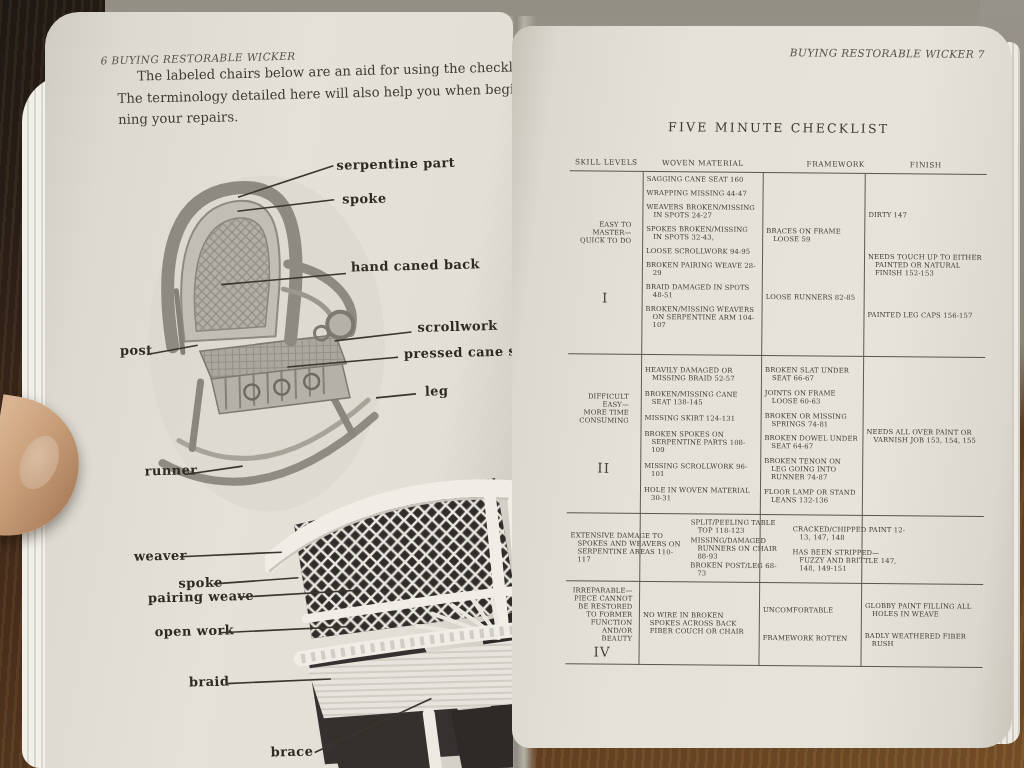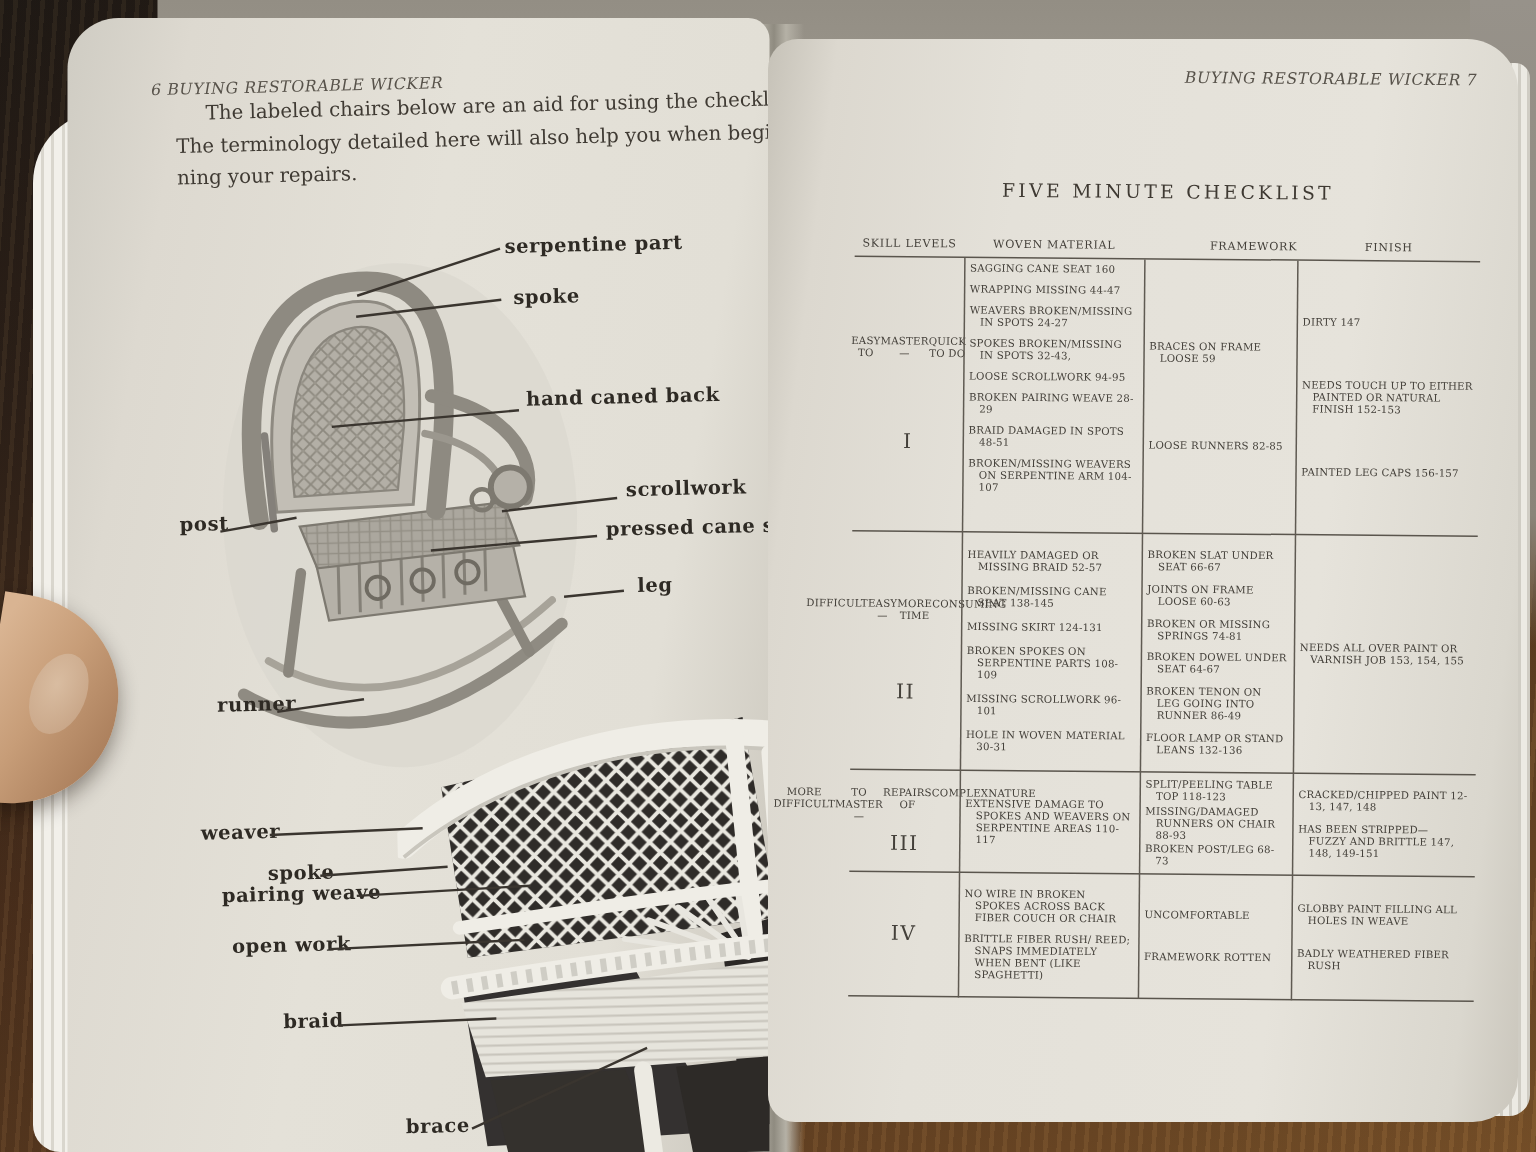"EASY TO" .skill-lines { flex-direction: row -> column; text-align: none -> right }
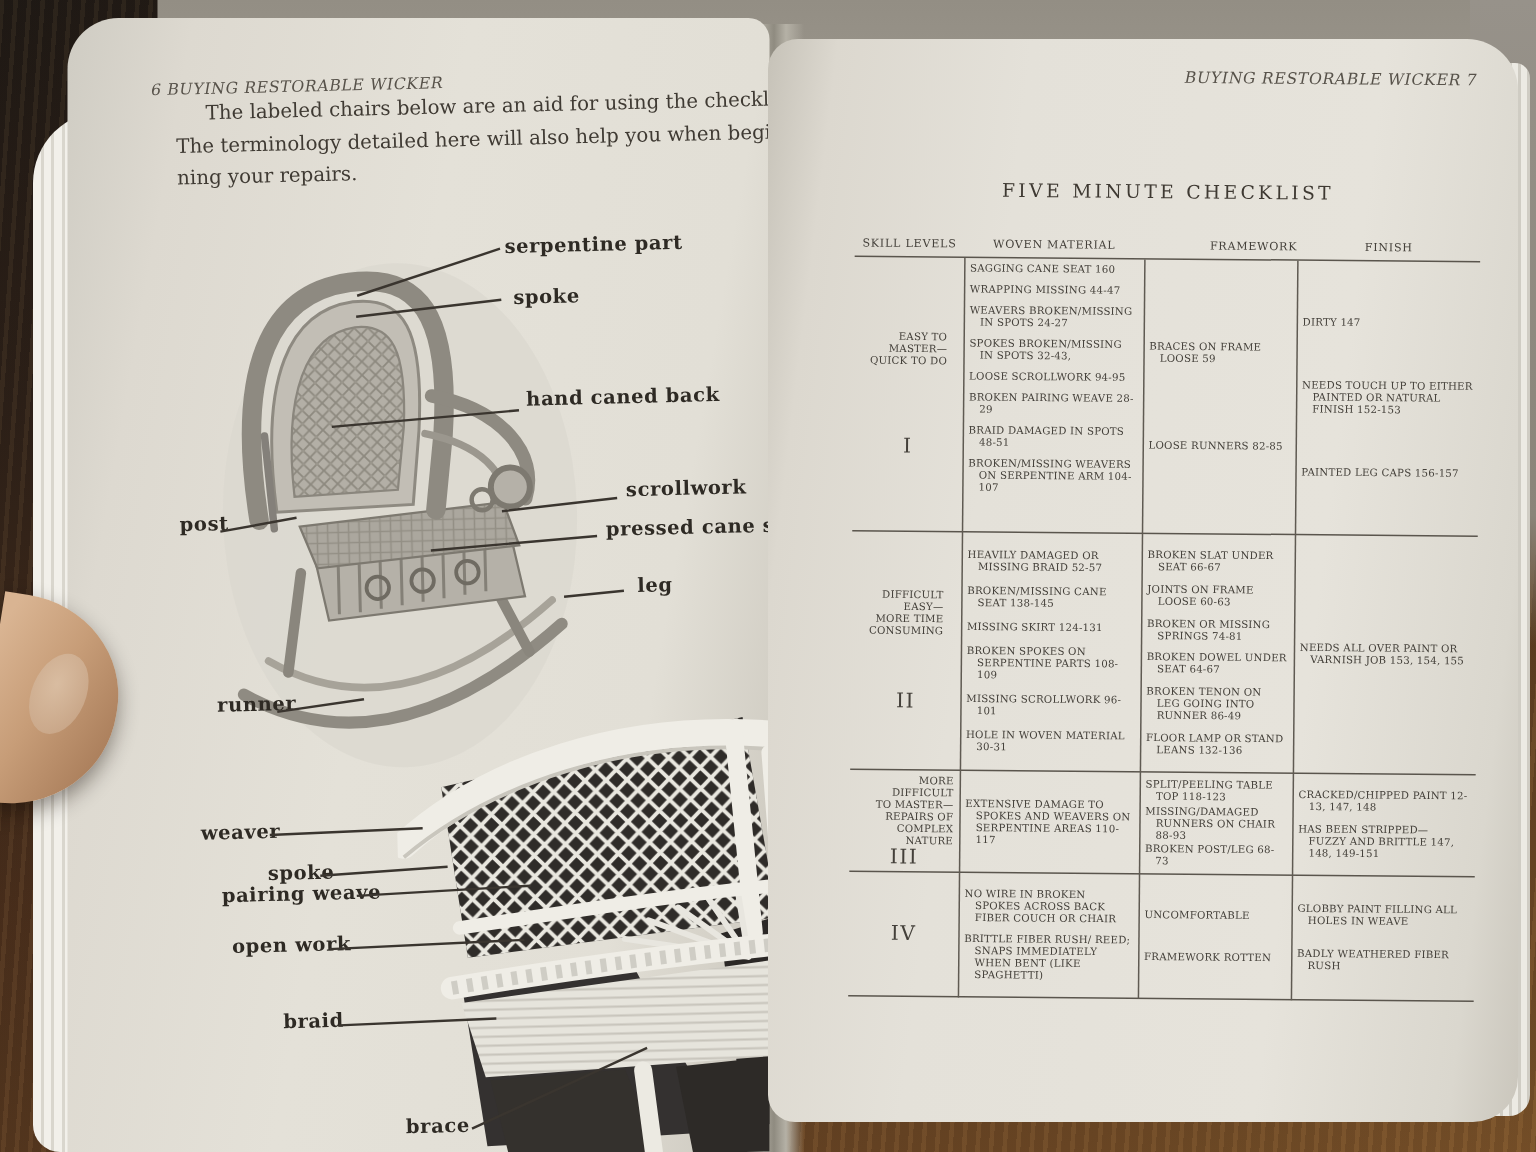"BROKEN TENON ON LEG GOING" div.cell-item { text: 86-49 -> 74-87 }
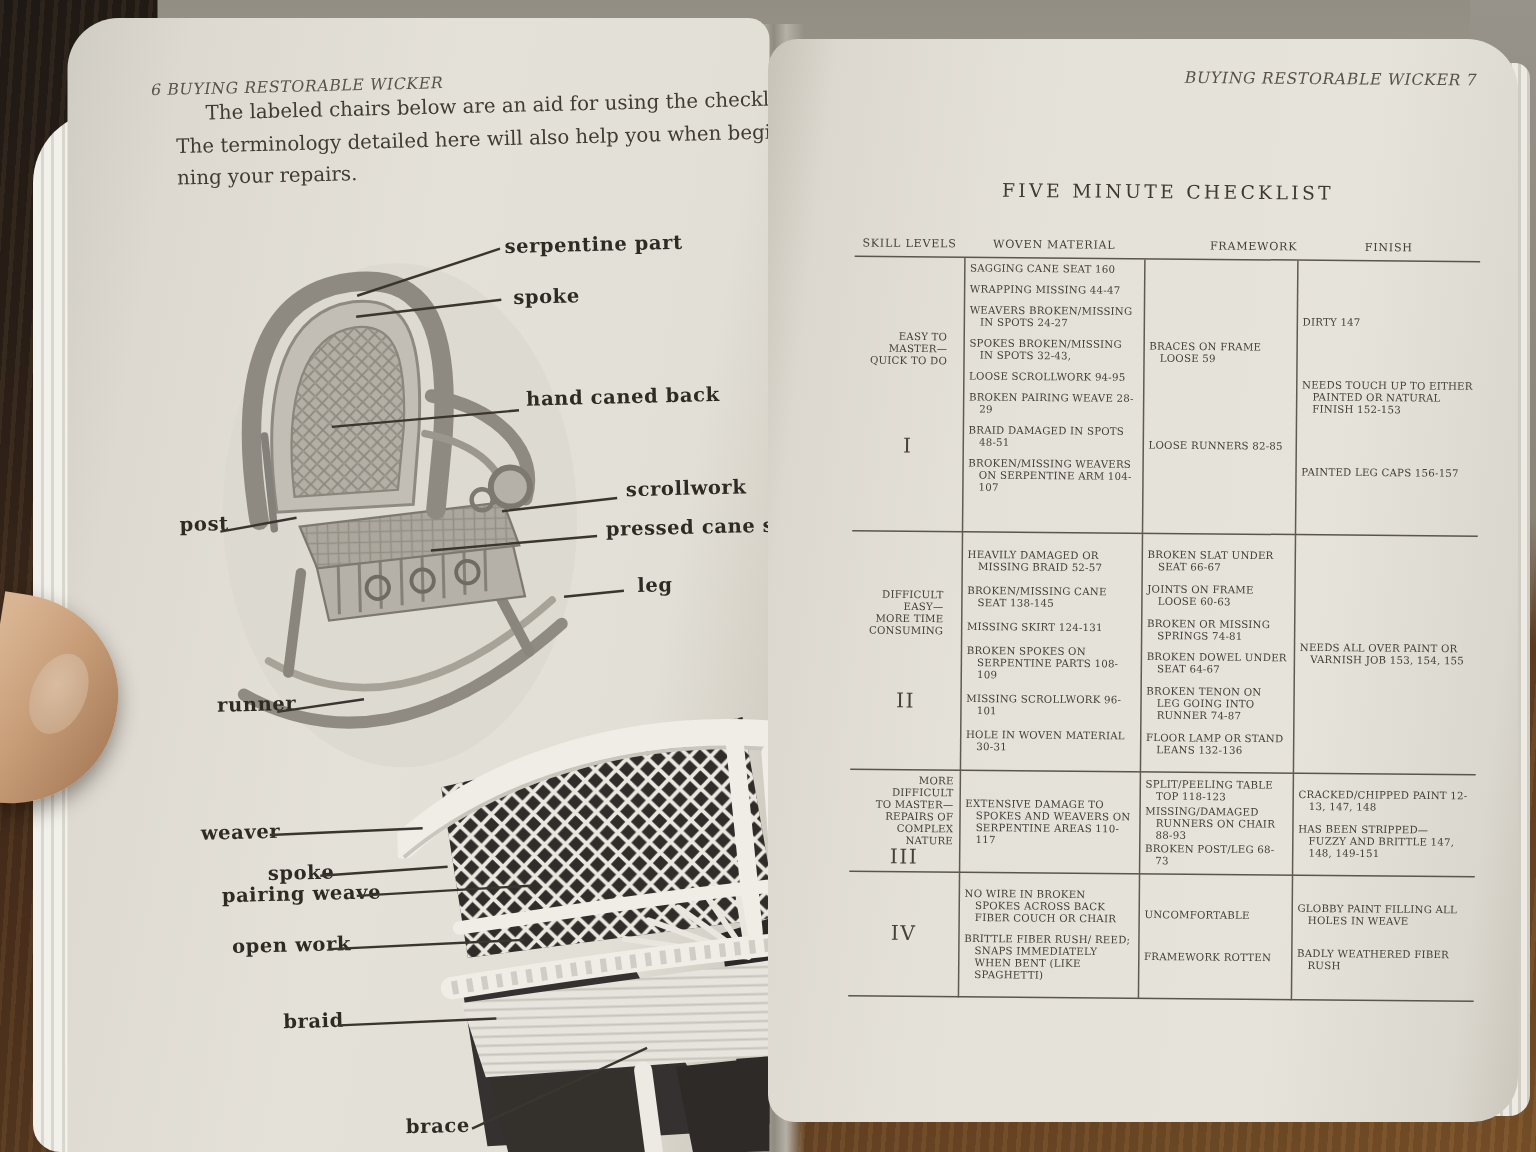"MORE DIFFICULT" div.cell { html: <div> <div> <div>MORE DIFFICULT</div> <div>TO MASTER—</div> <div>REPAIRS OF</div> <div>COMPLEX</div> <div>NATURE</div> </div> <div>III</div> </div> -> none }
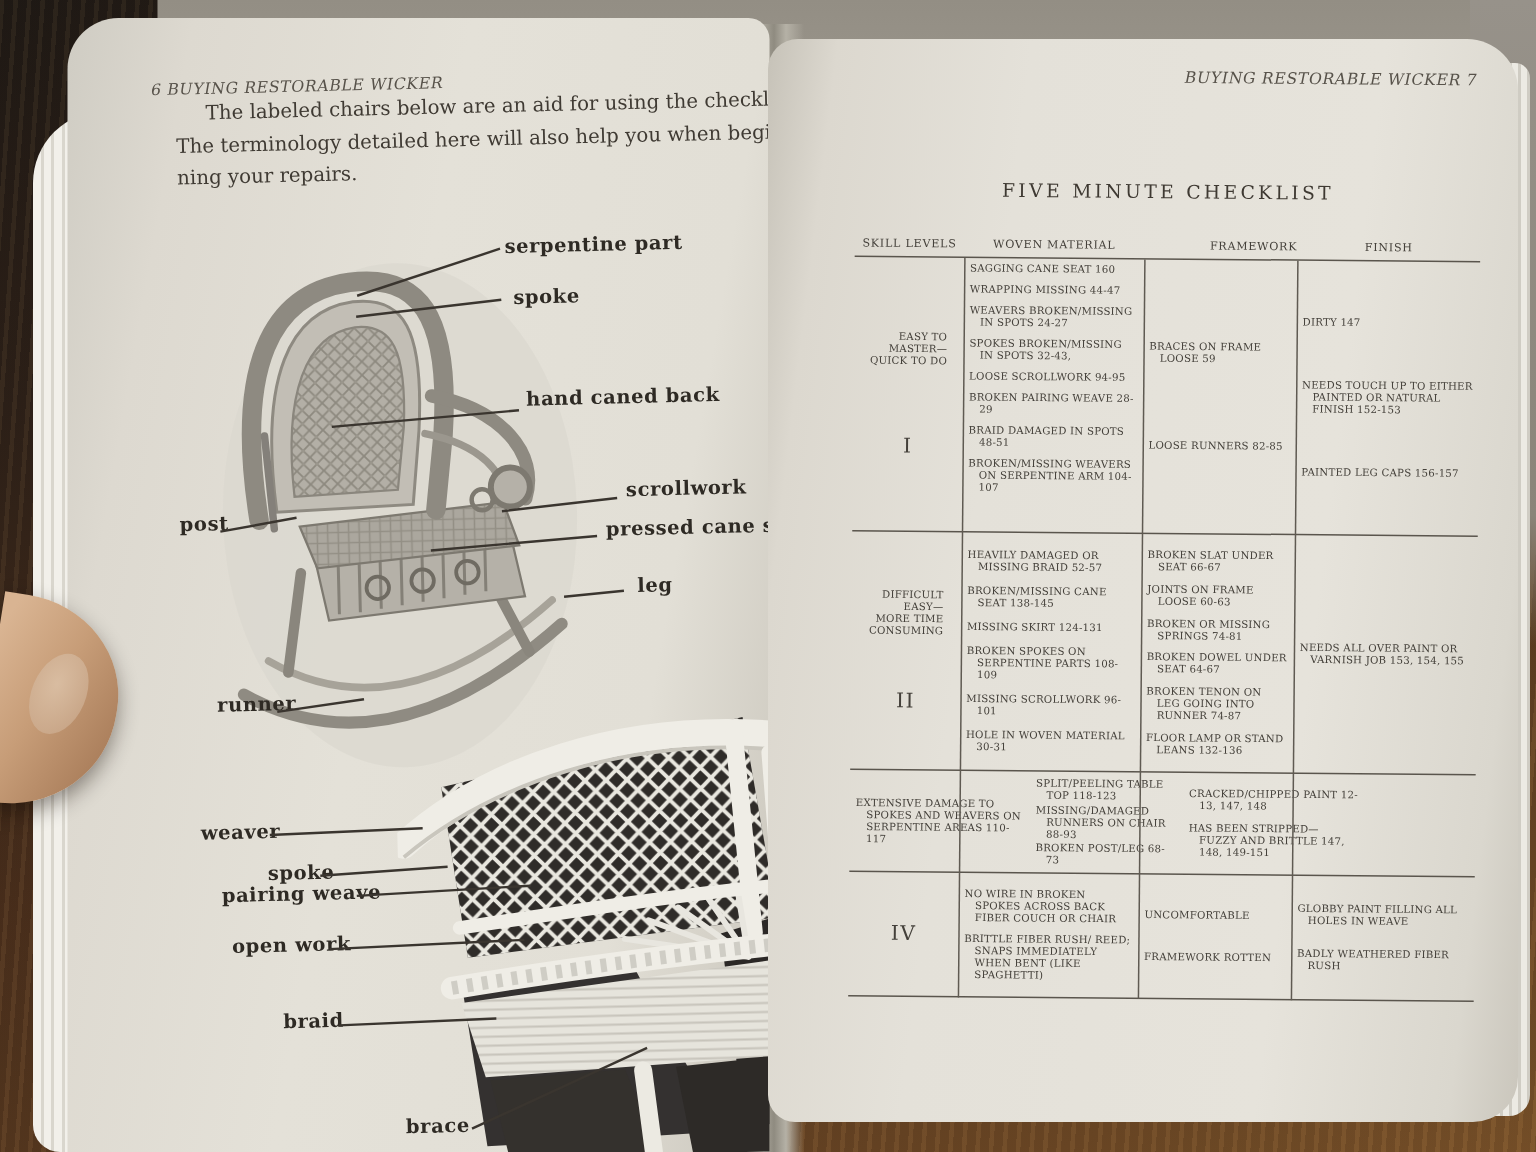"IRREPARABLE—" div.skill-lines { html: none -> <div> <div>IRREPARABLE—</div> <div>PIECE CANNOT</div> <div>BE RESTORED</div> <div>TO FORMER</div> <div>FUNCTION</div> <div>AND/OR</div> <div>BEAUTY</div> </div> }
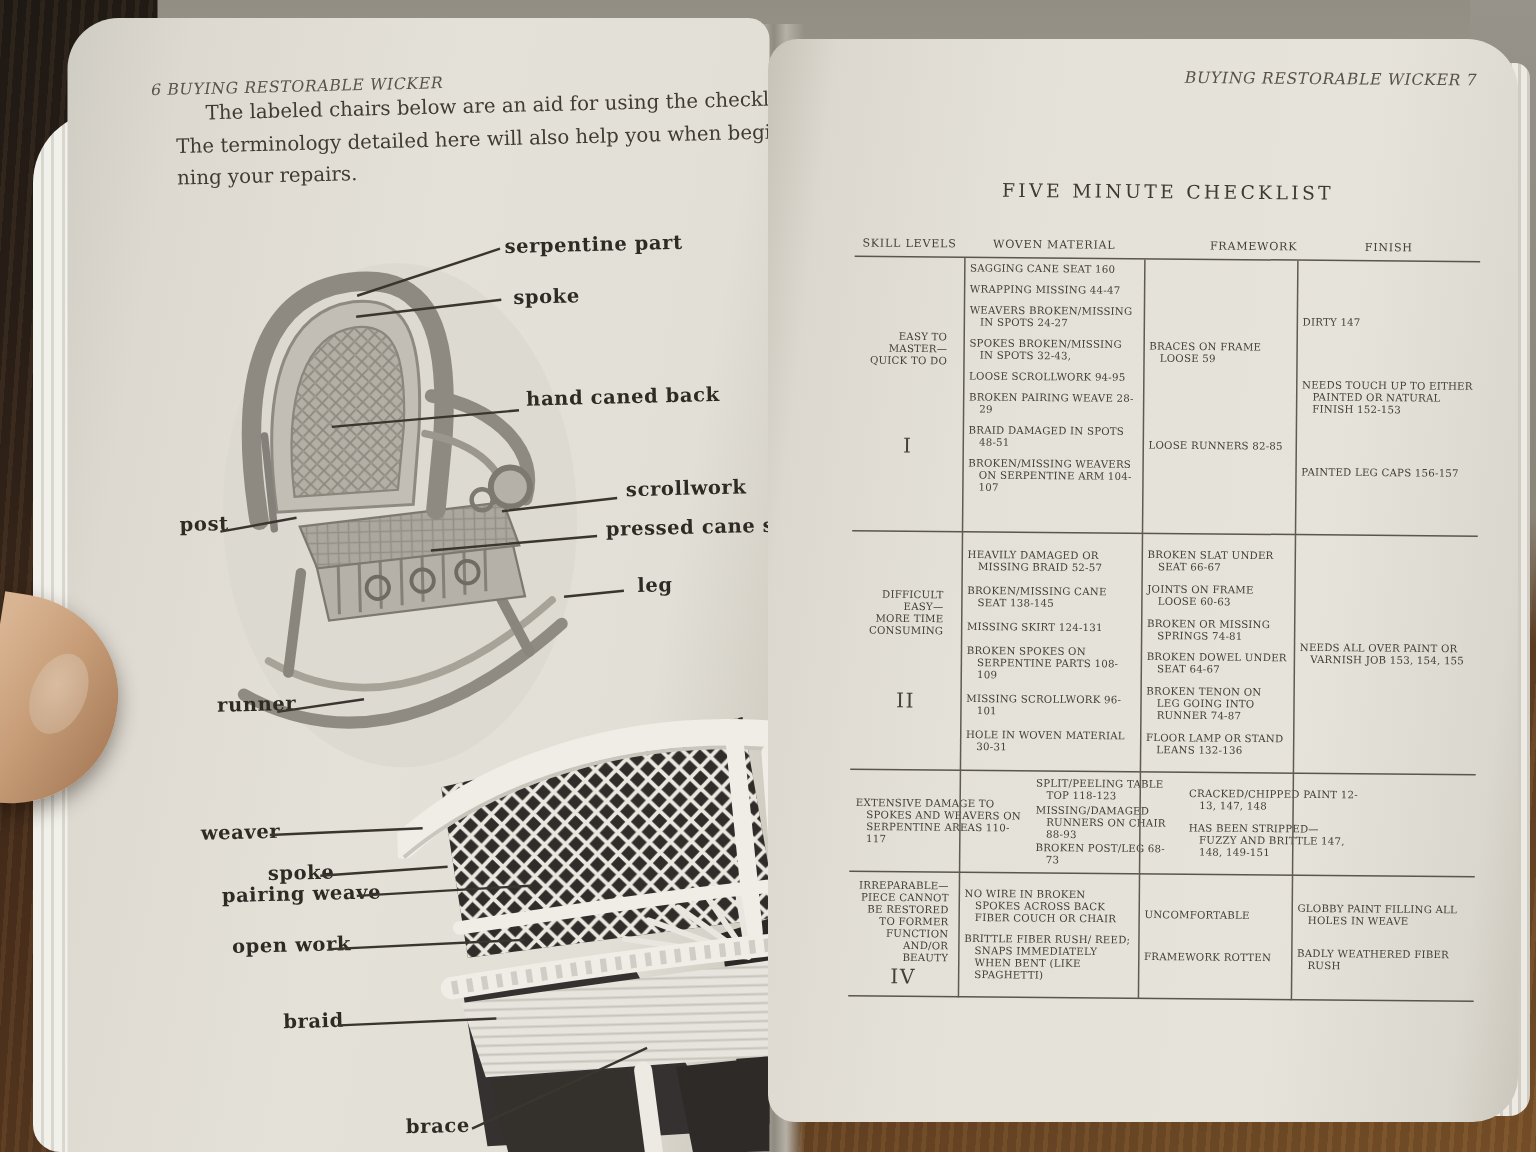"BRITTLE FIBER RUSH/ REED; SNAPS" div.cell-item { html: <div>BRITTLE FIBER RUSH/ REED; SNAPS IMMEDIATELY WHEN BENT (LIKE SPAGHETTI)</div> -> none }
